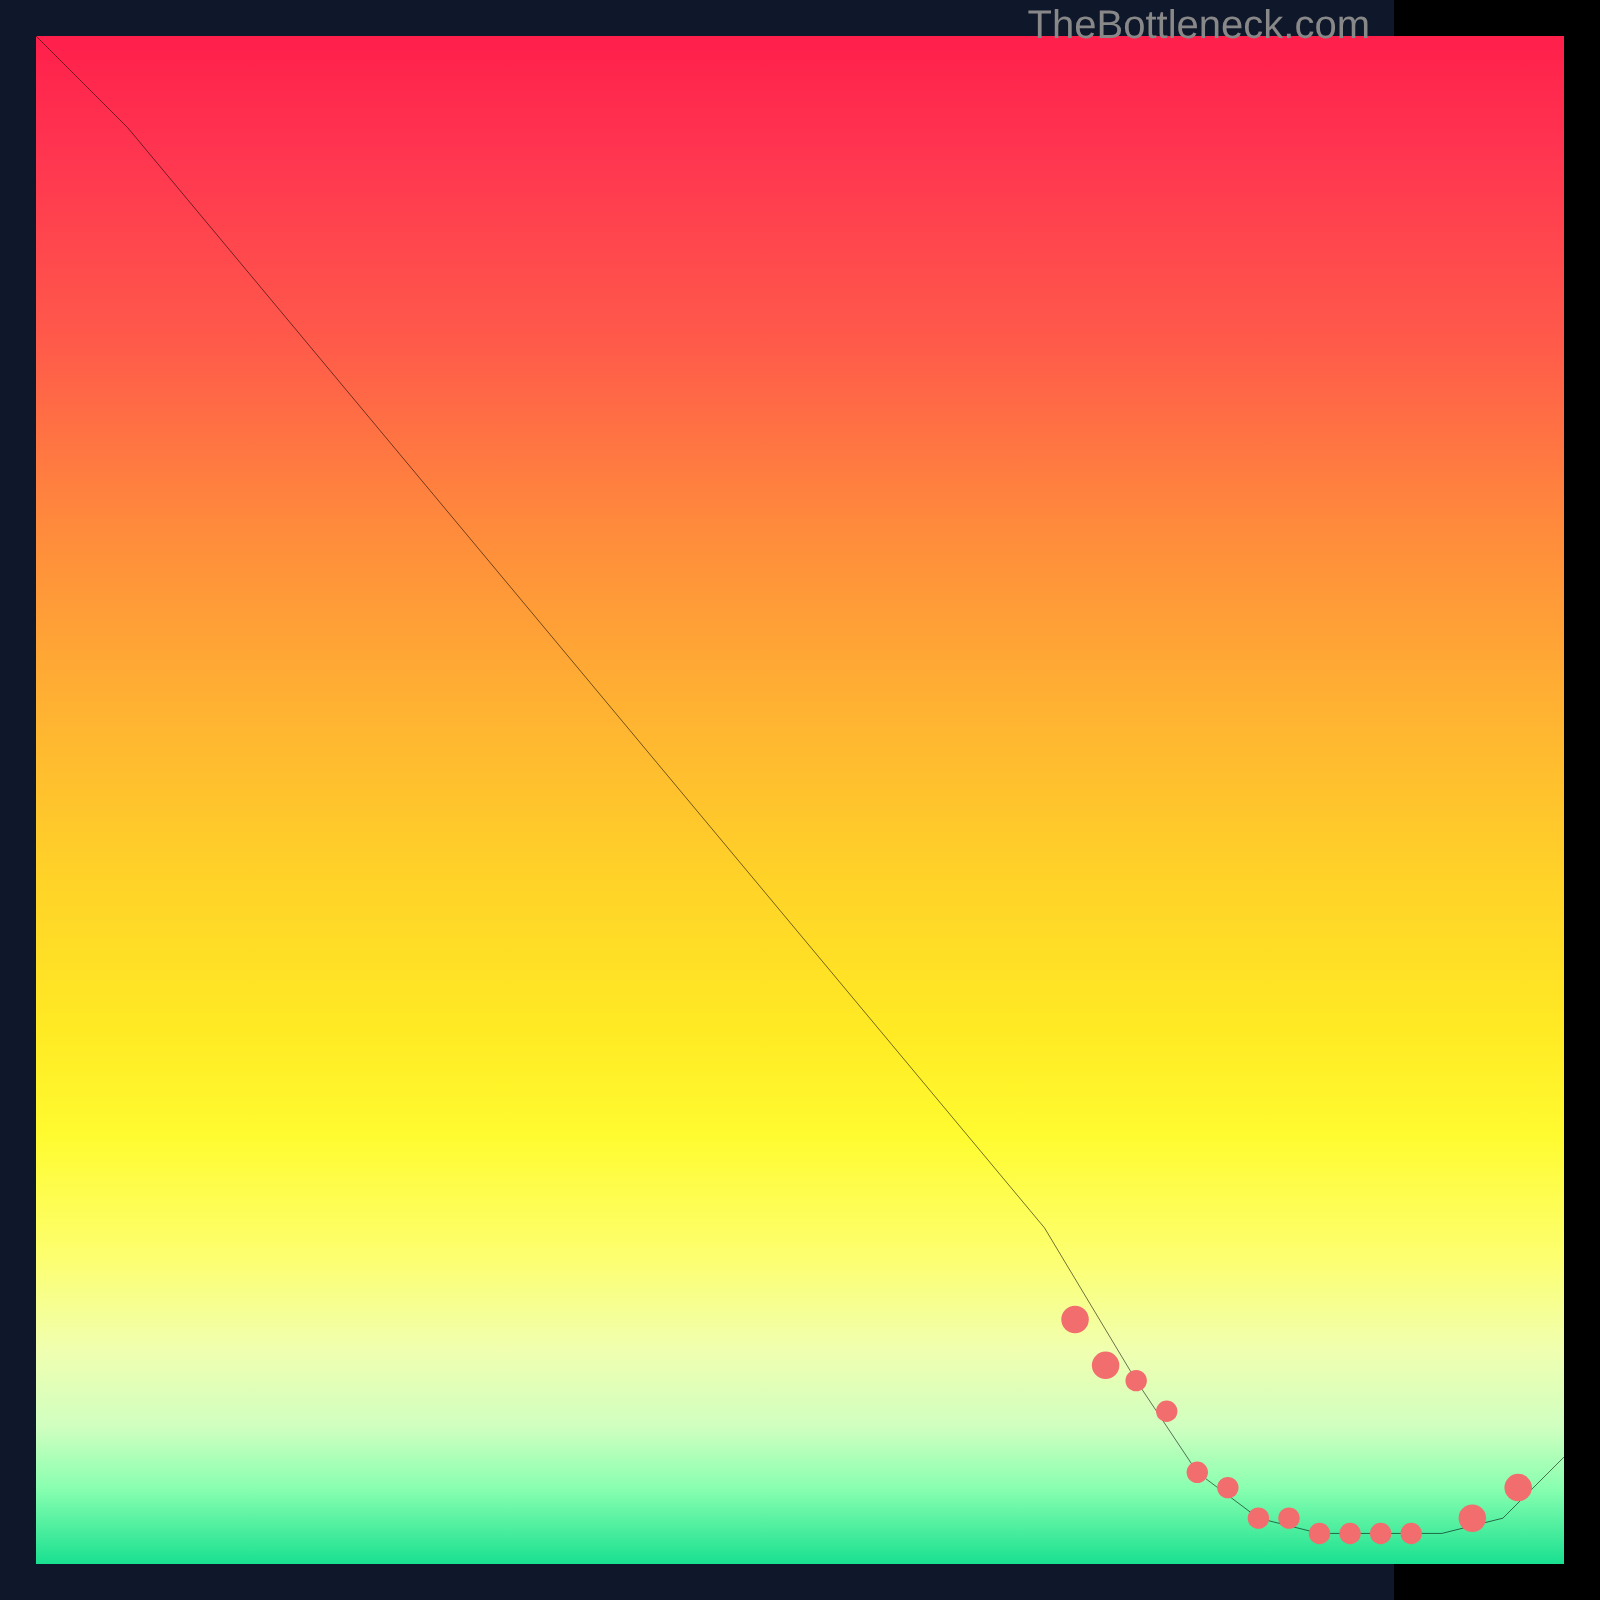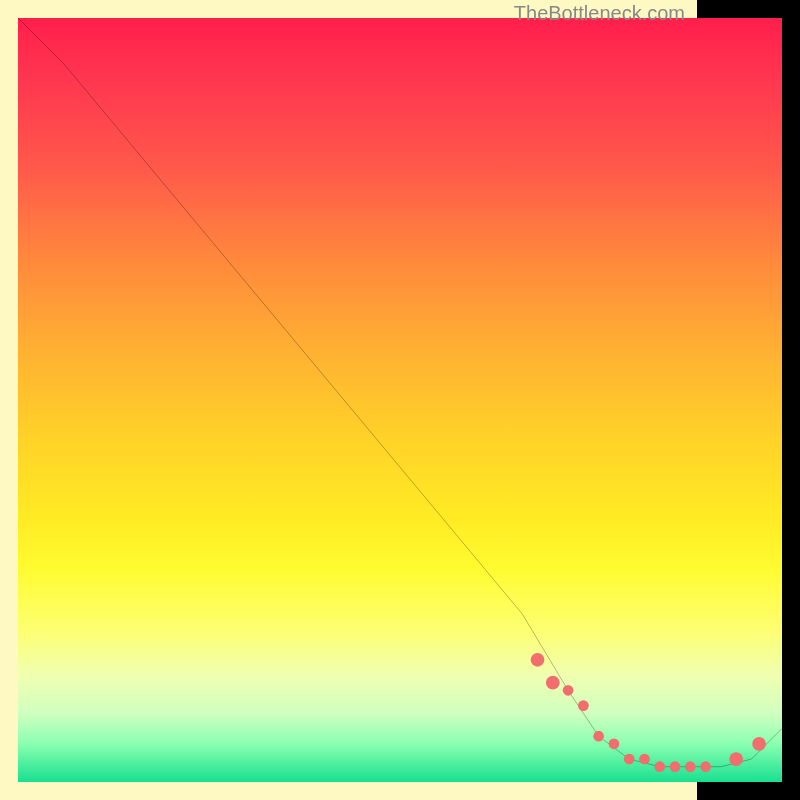"TheBottleneck.com" .container { background: #fef9c3 -> #0f172a }
